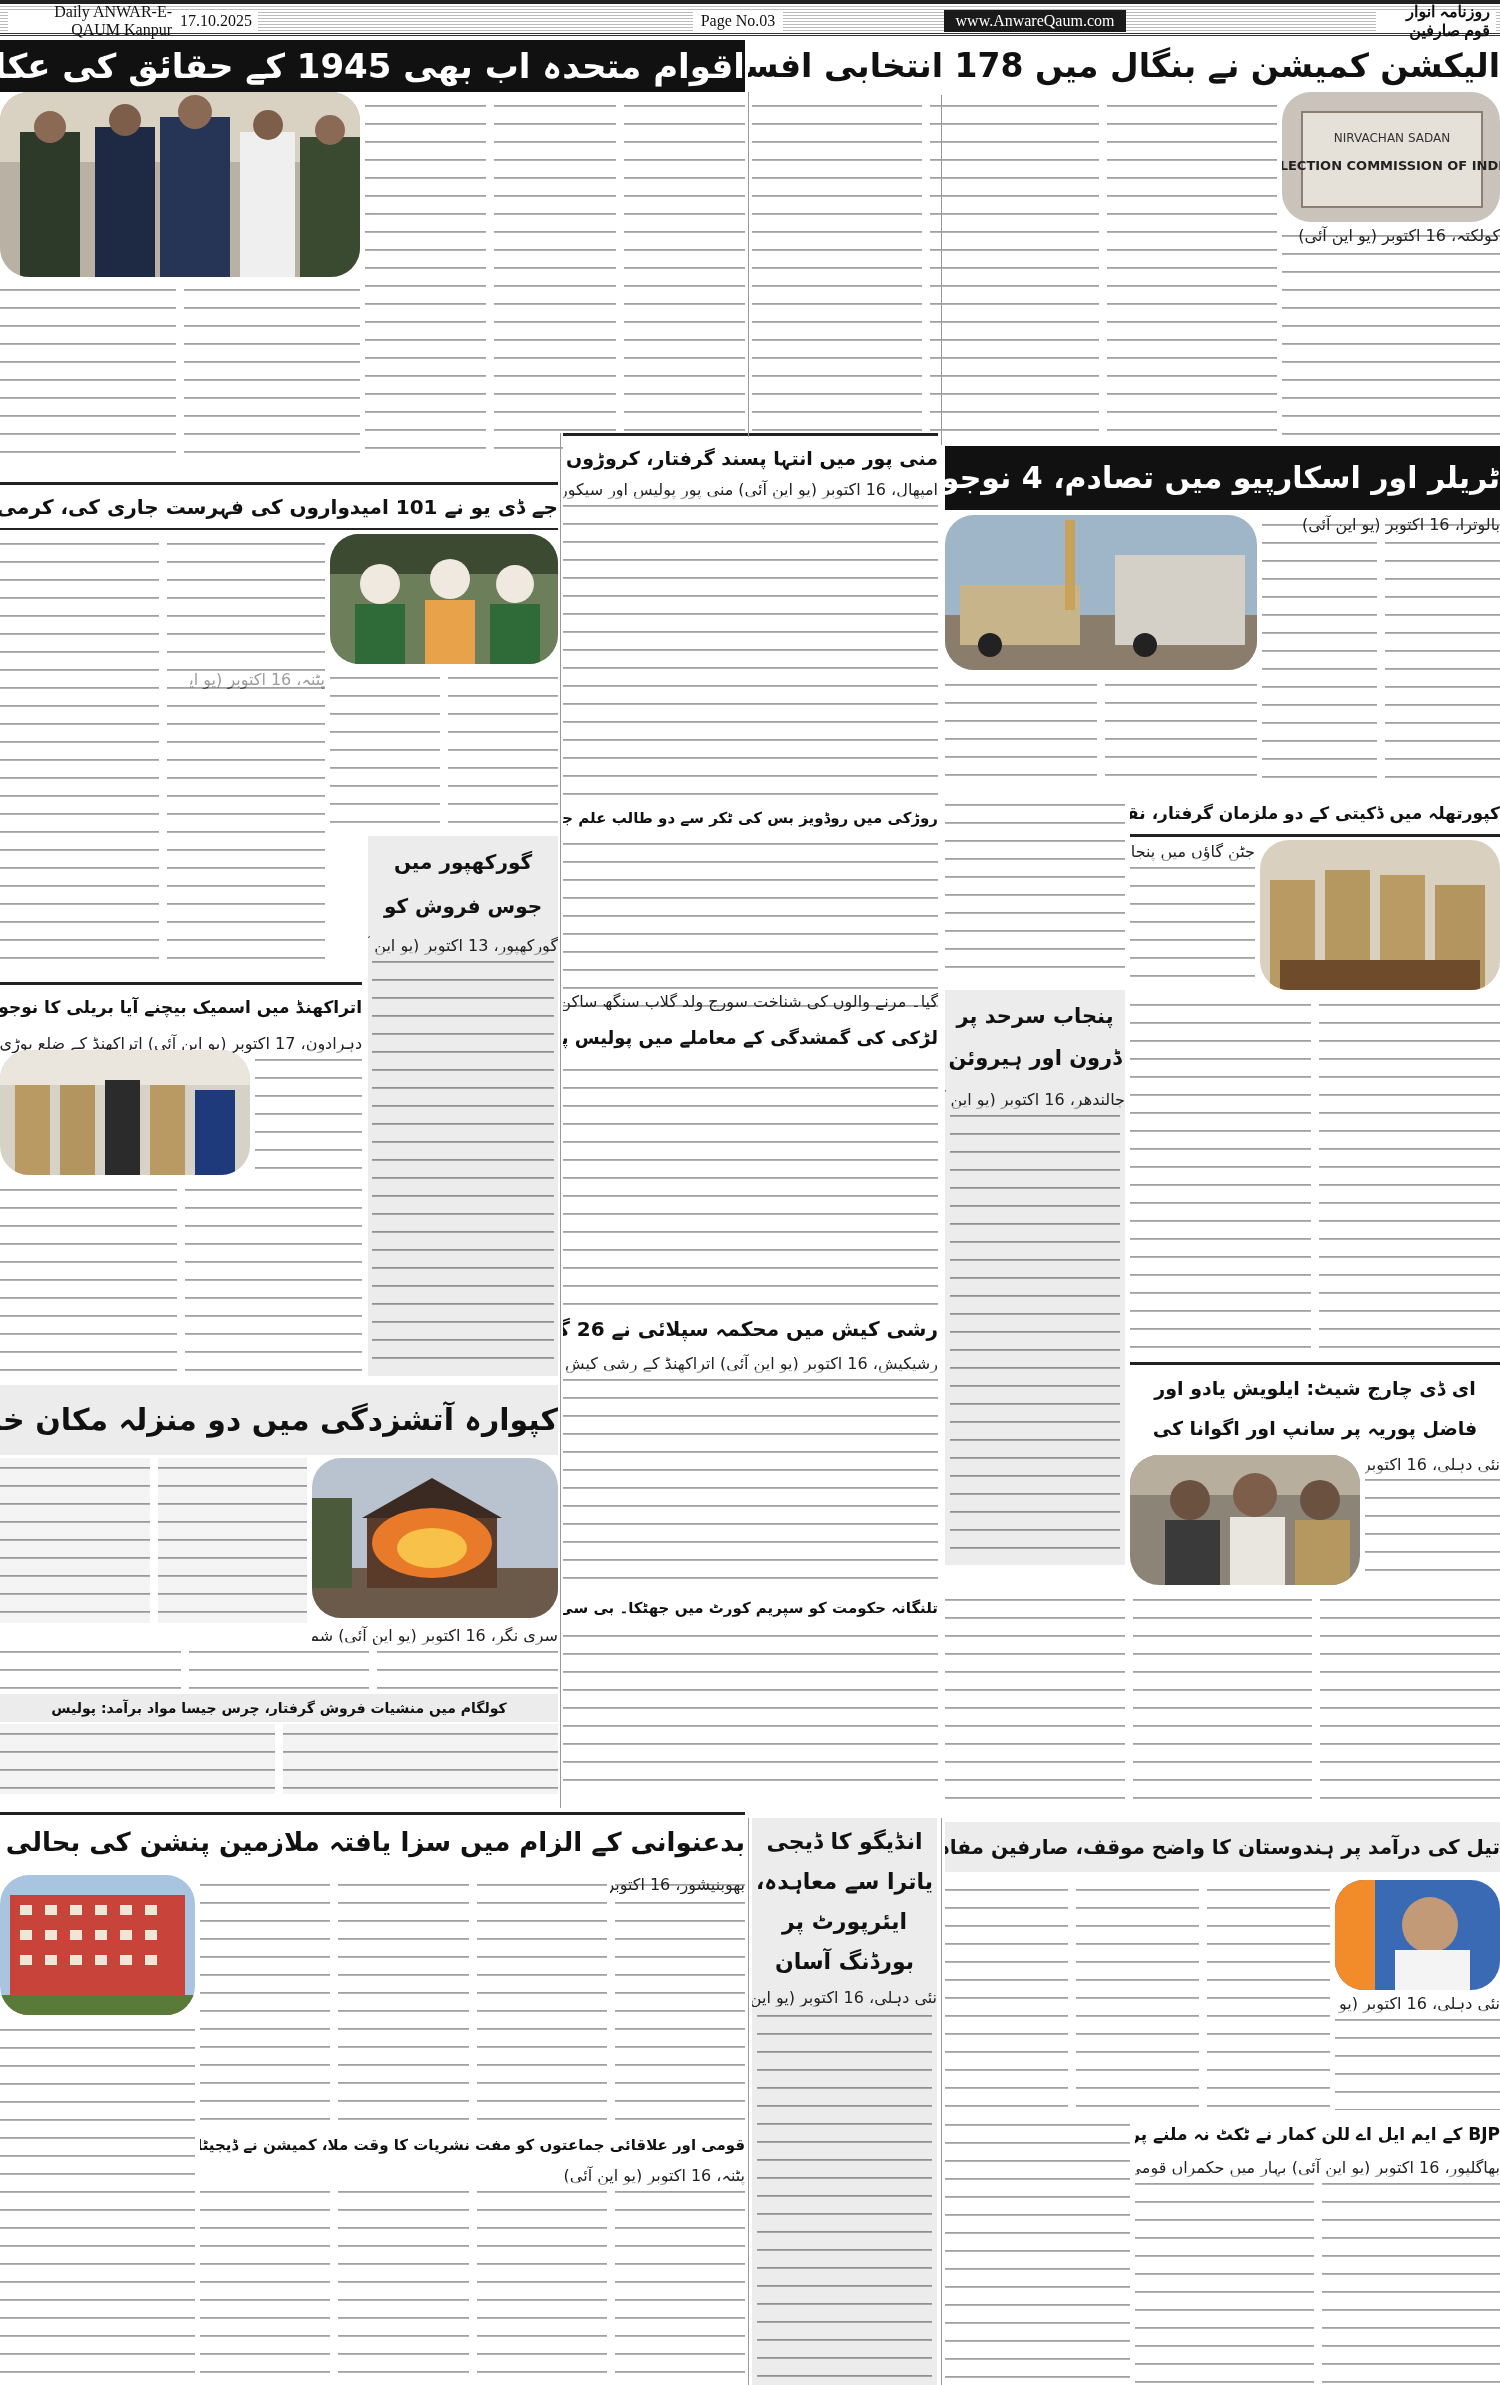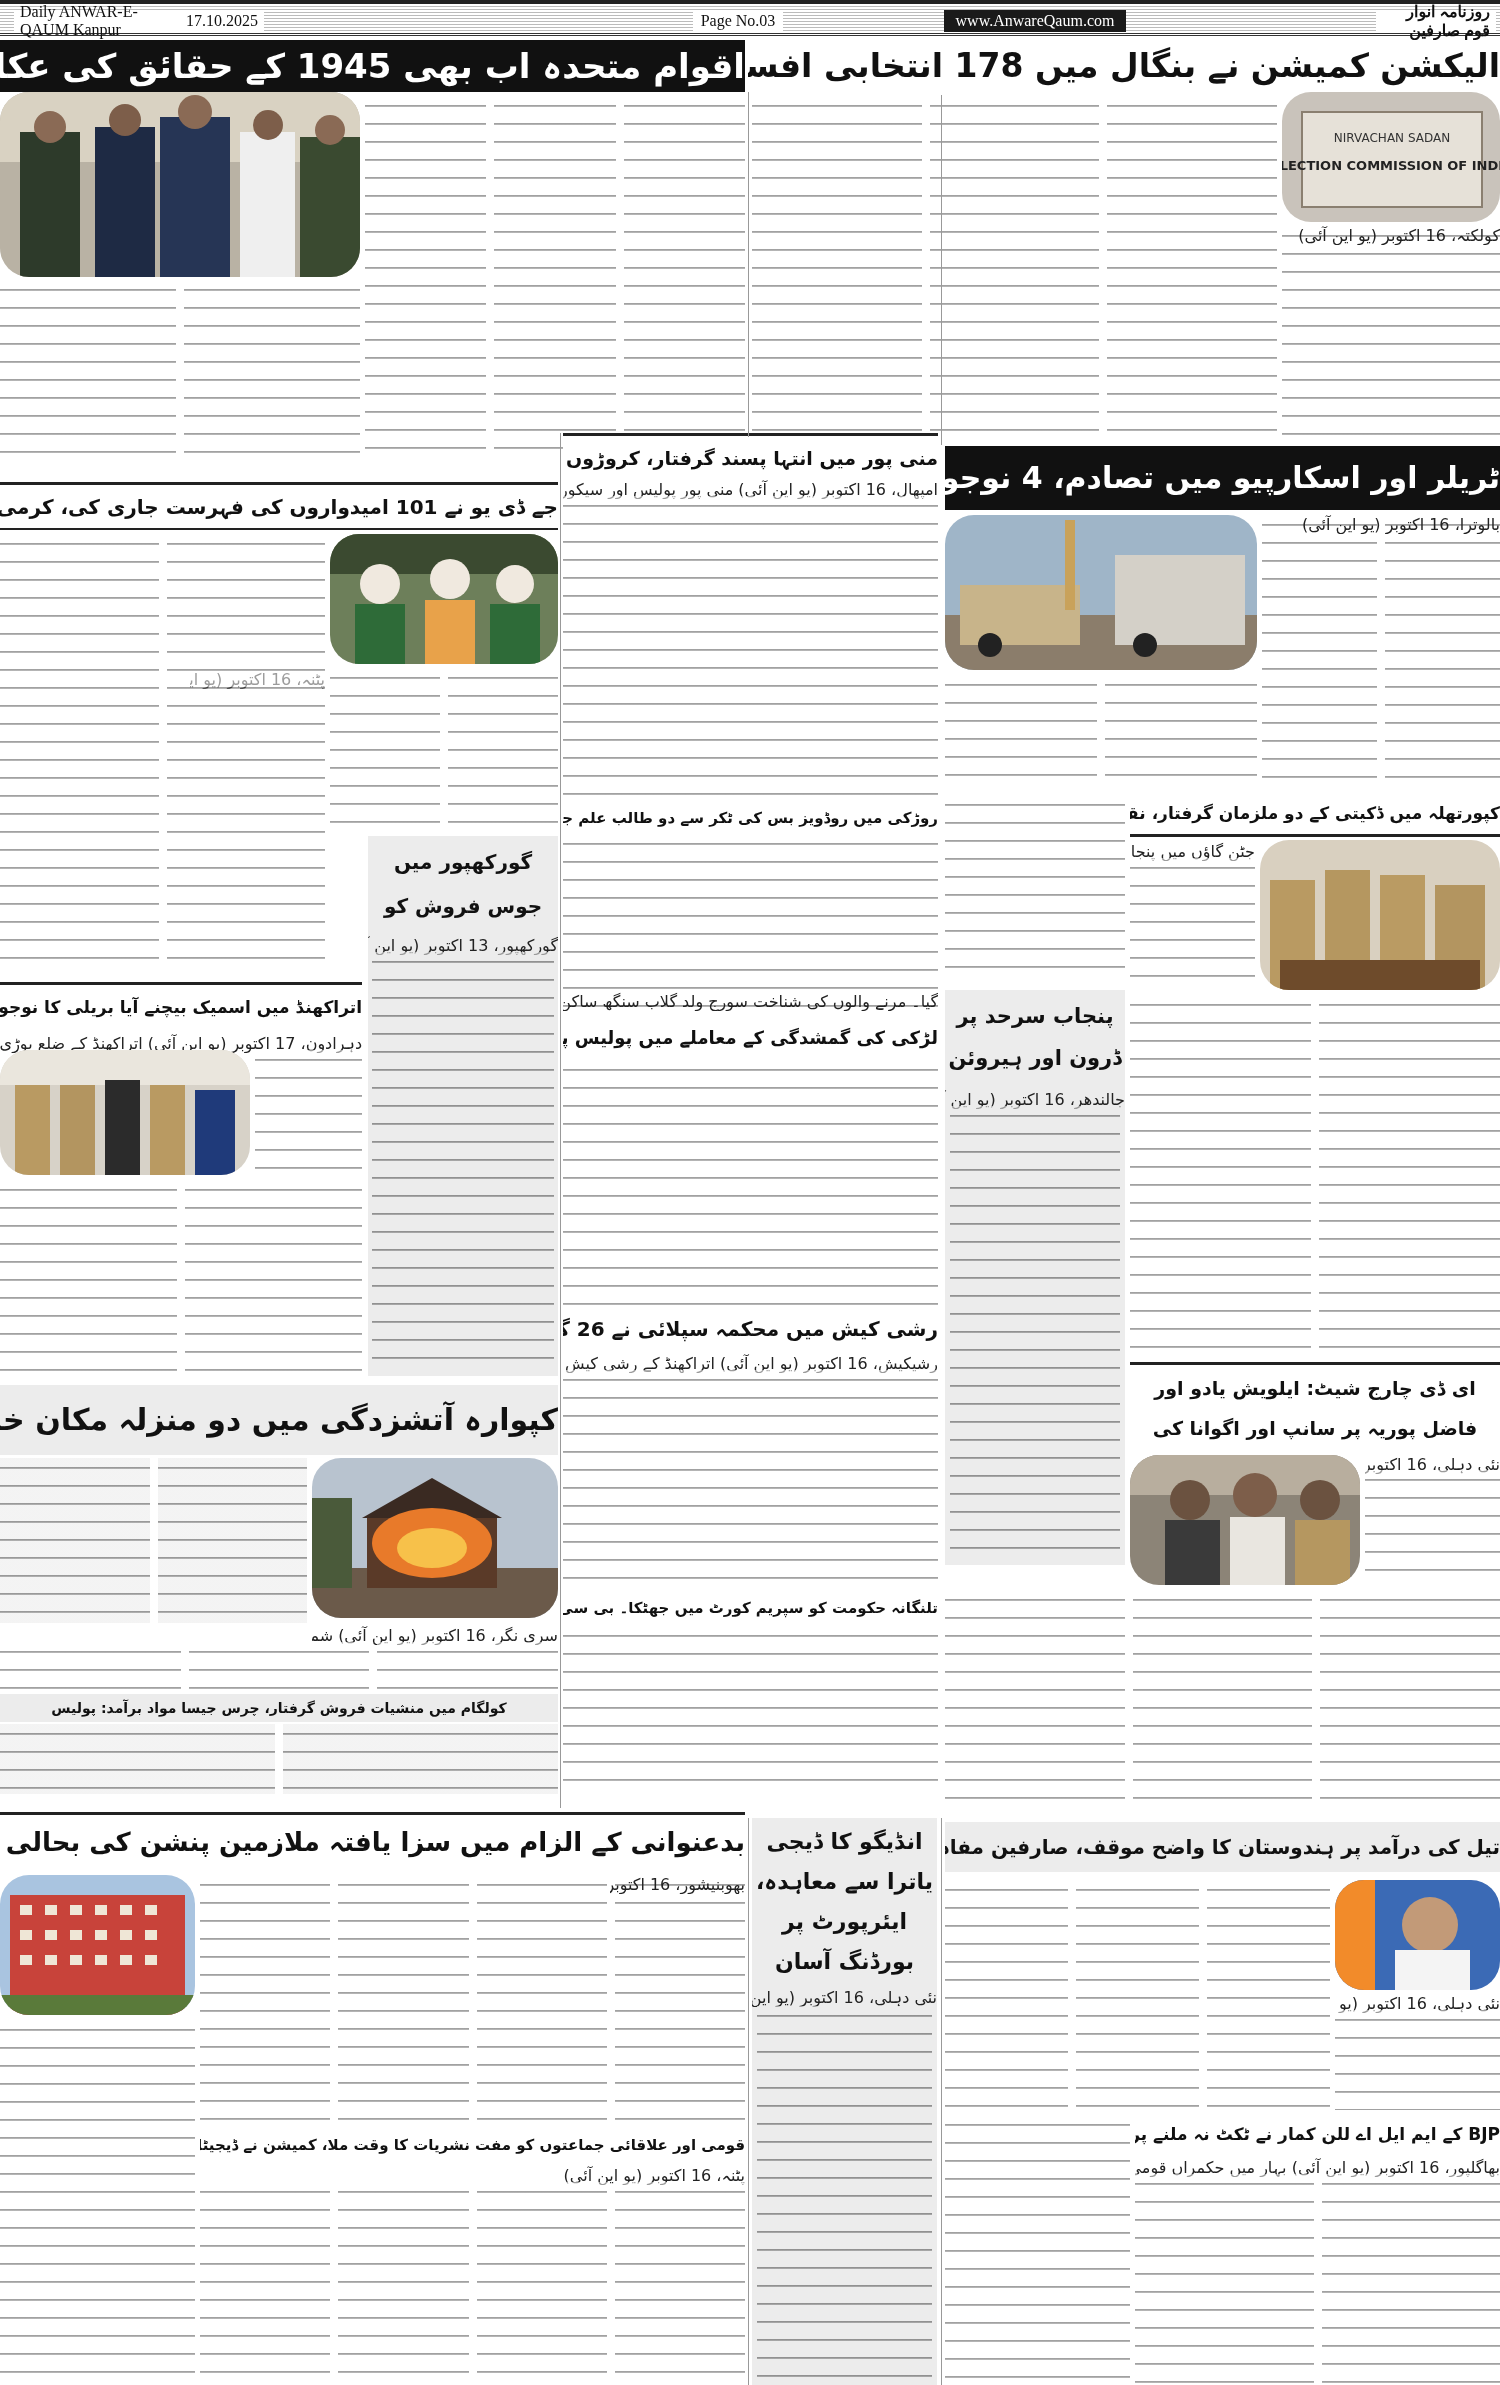"Daily ANWAR-E-QAUM Kanpur" .mh-left { left: 14px -> 8px; text-align: none -> right }
